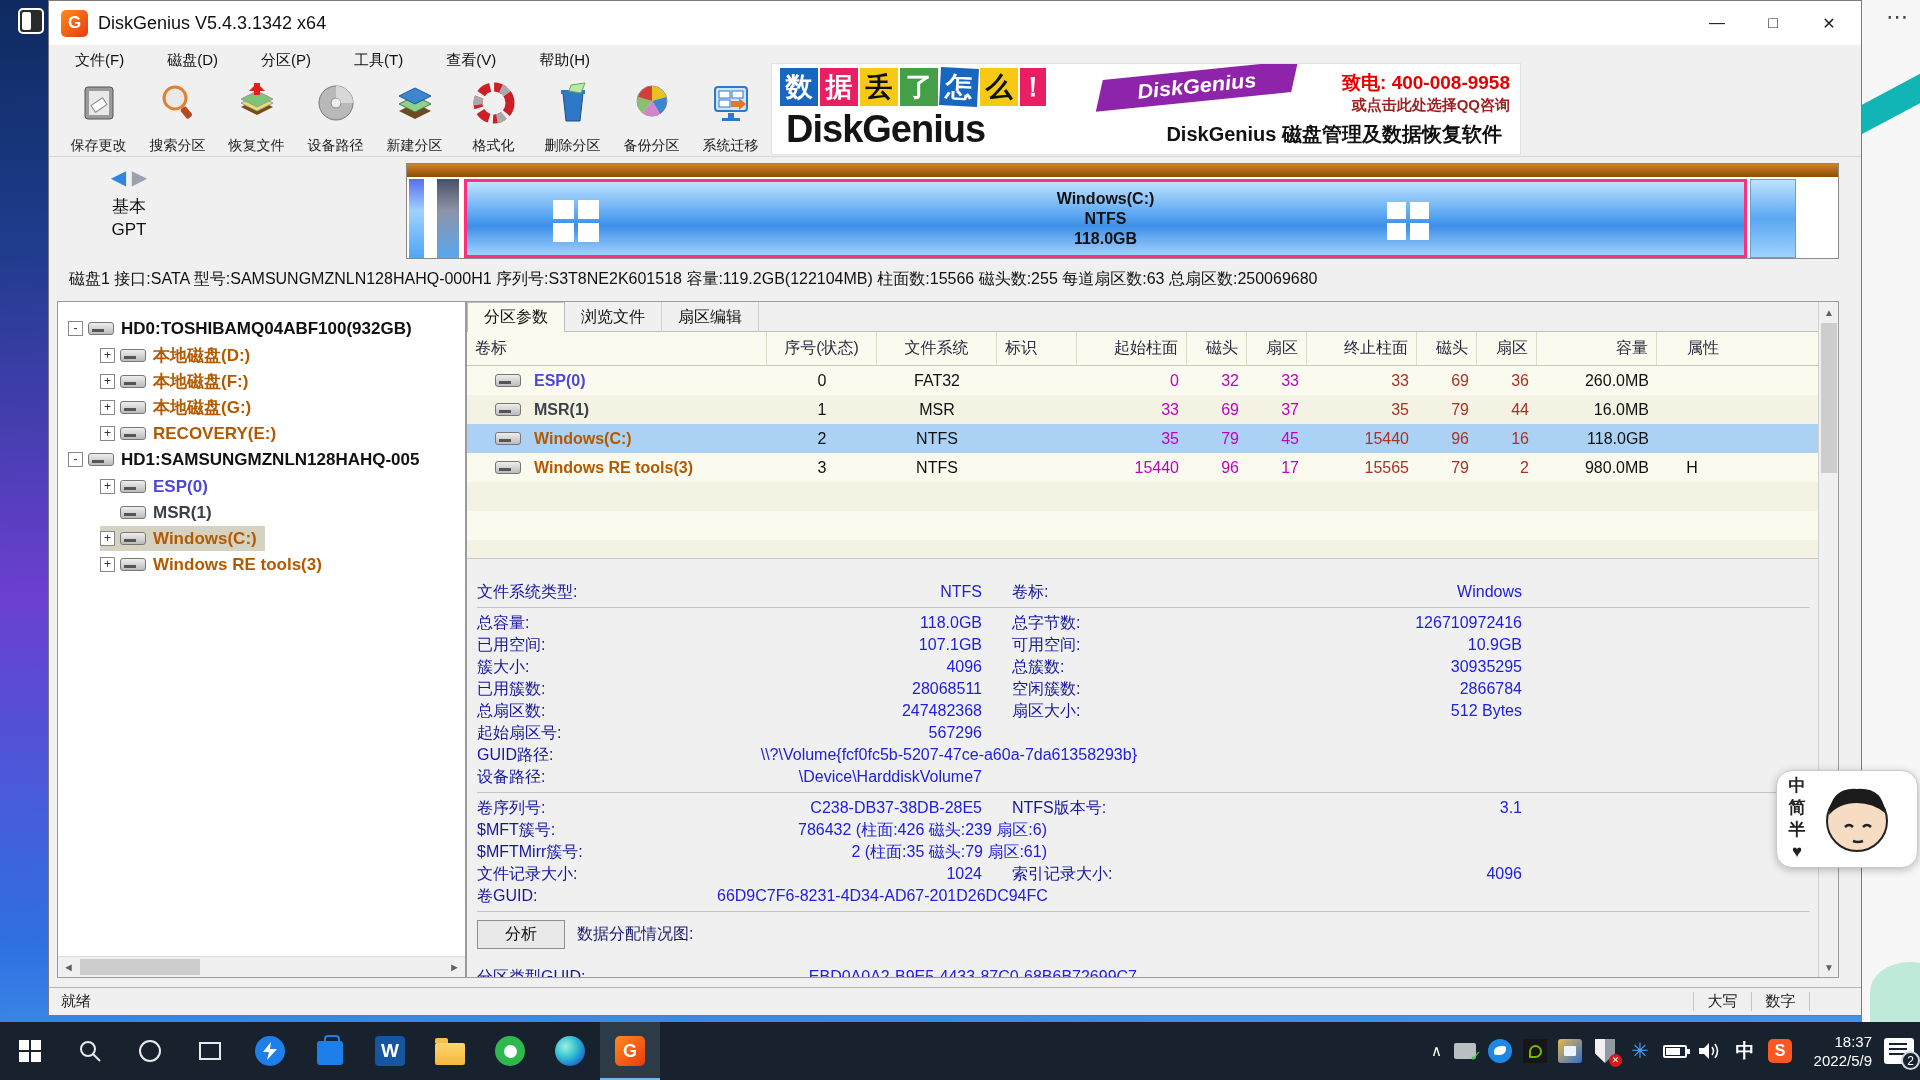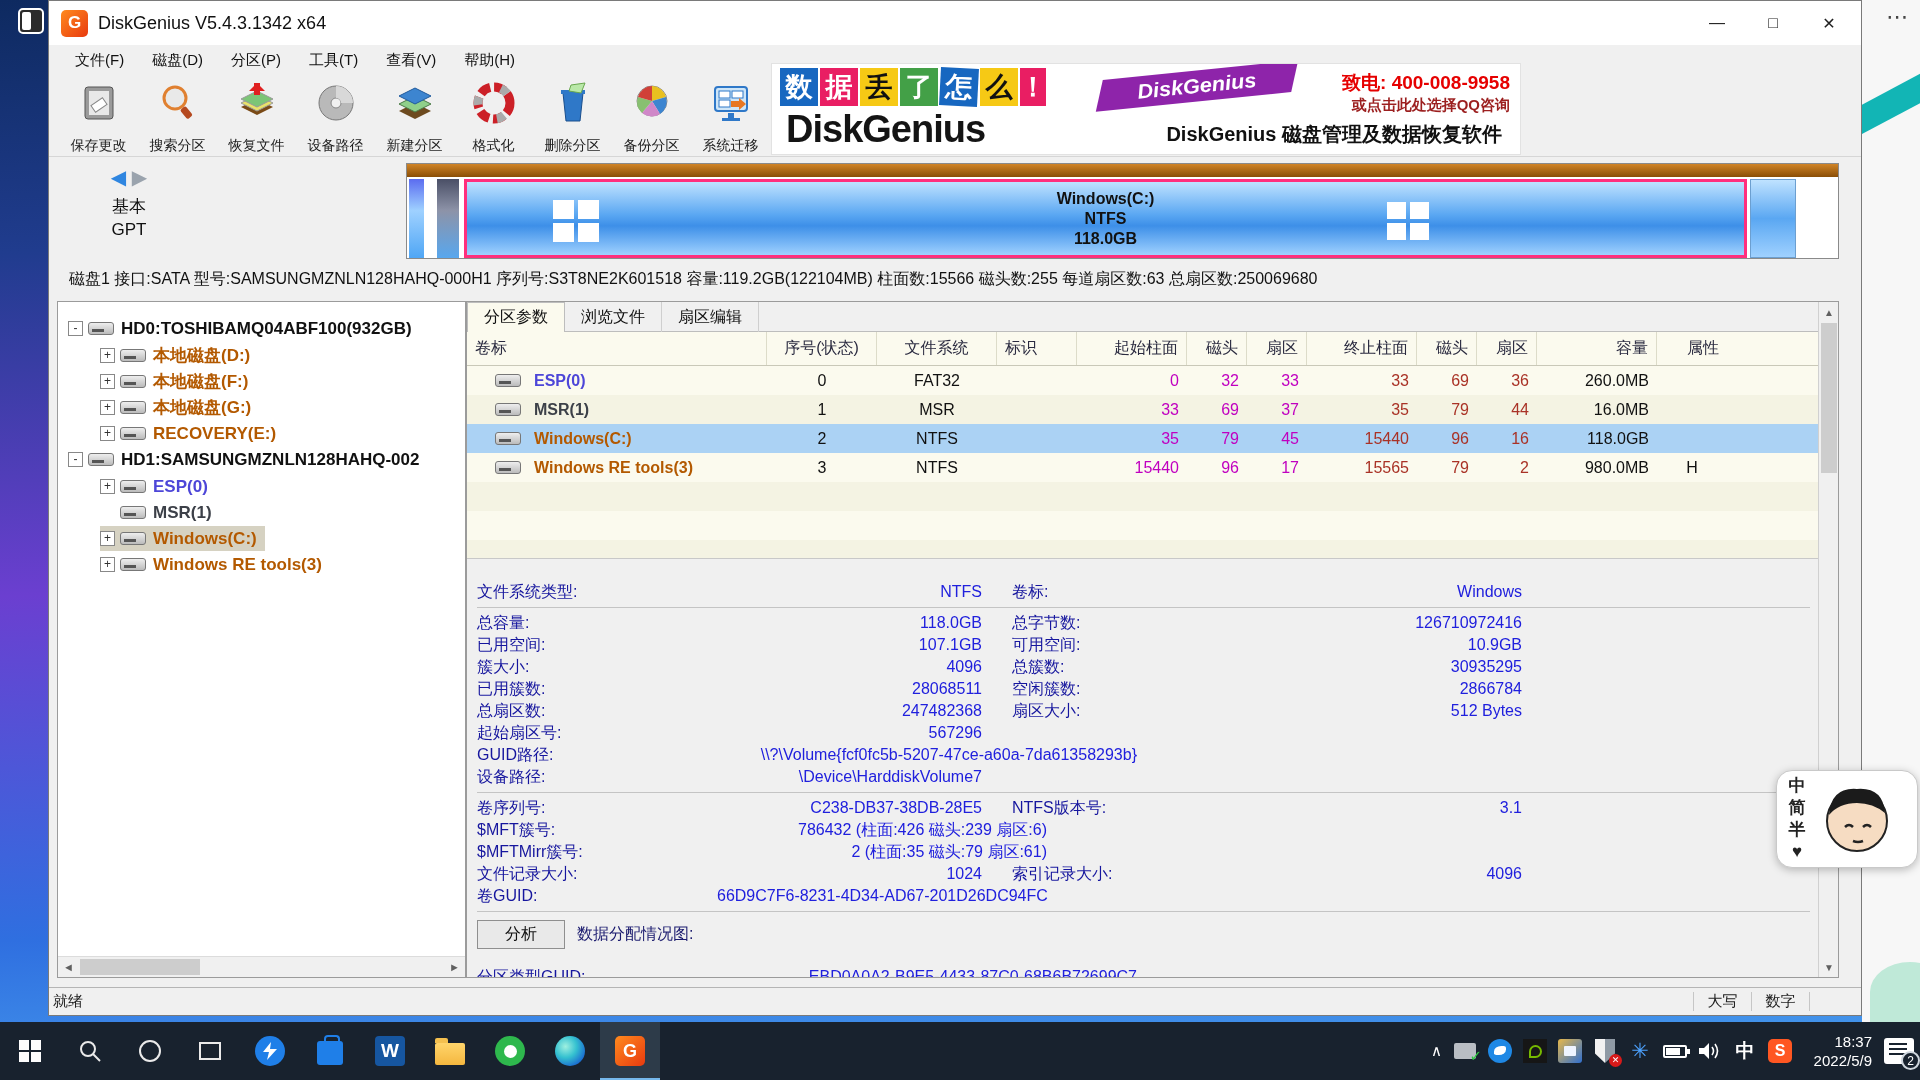"文件(F)" .menubar { gap: 4px -> 19px }
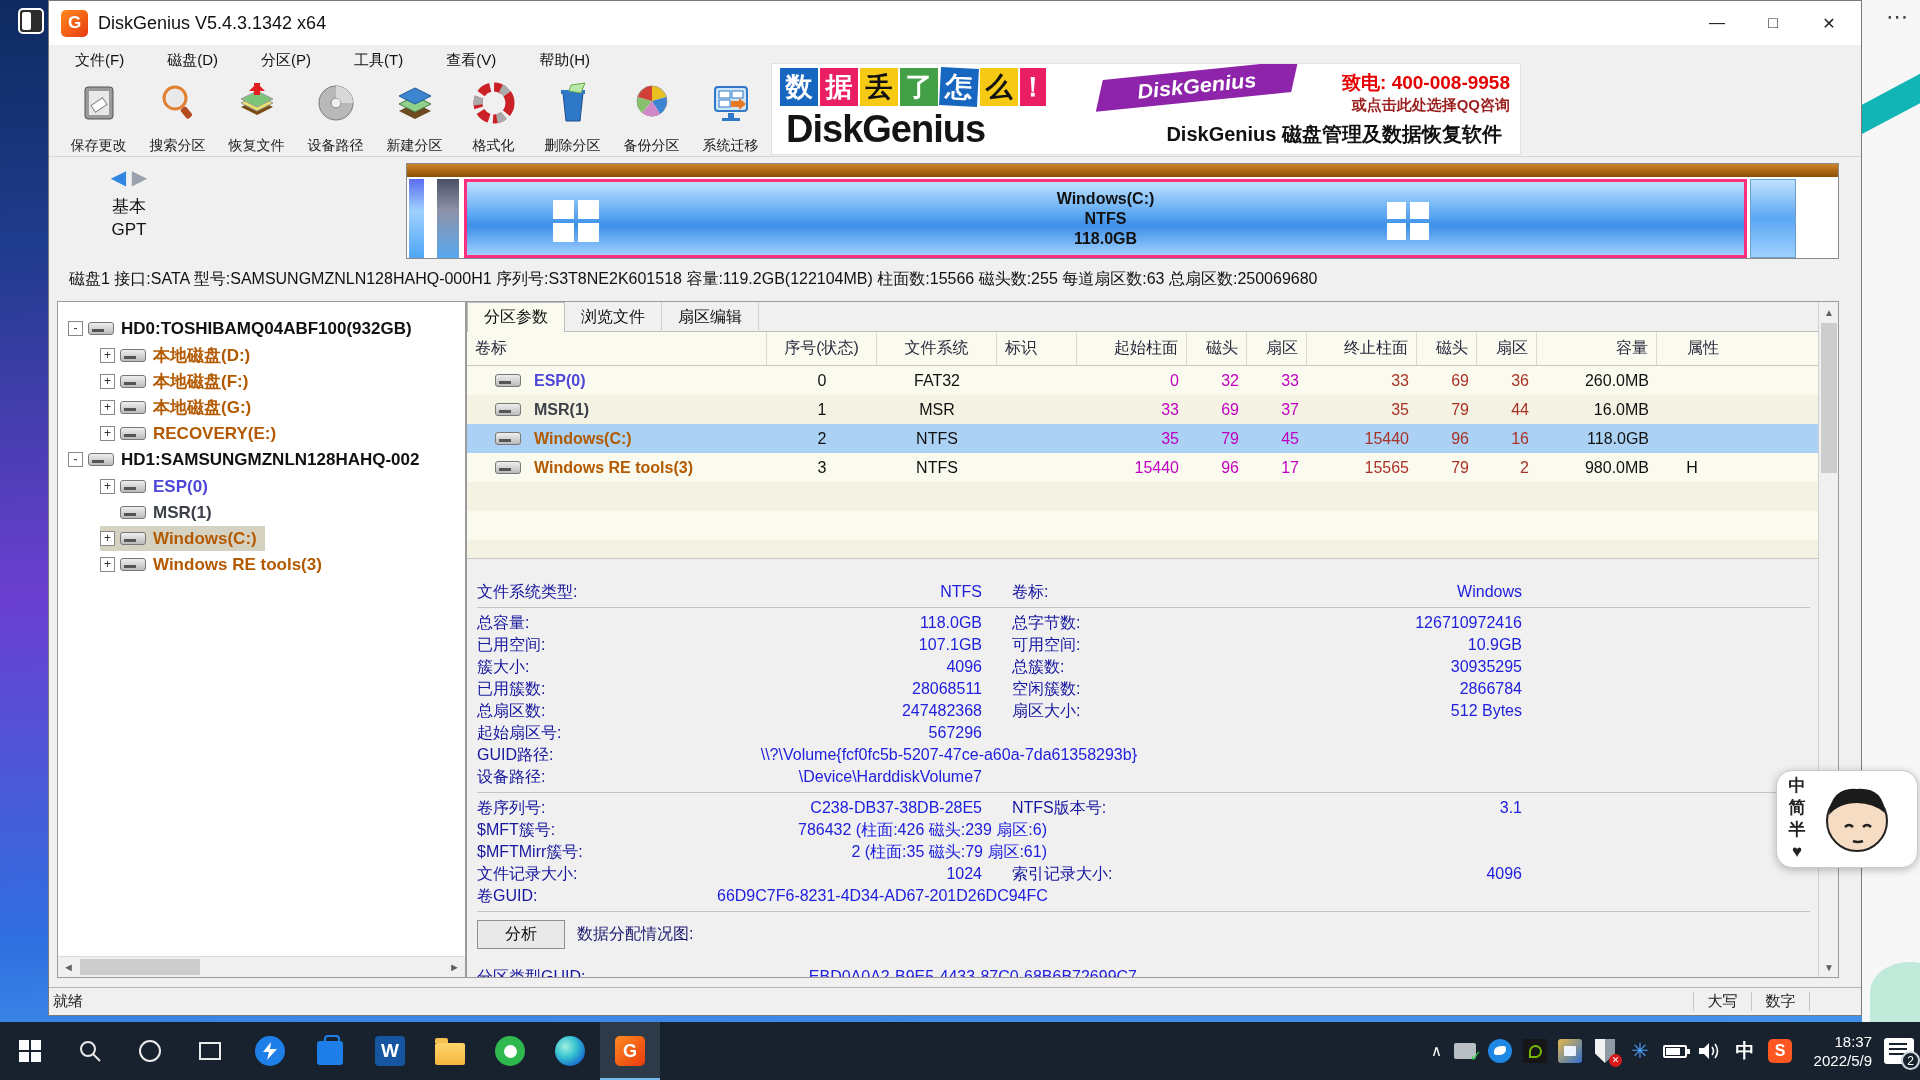"HD1:SAMSUNGMZNLN128HAHQ-002" span.c-black { text: HD1:SAMSUNGMZNLN128HAHQ-002 -> HD1:SAMSUNGMZNLN128HAHQ-005 }
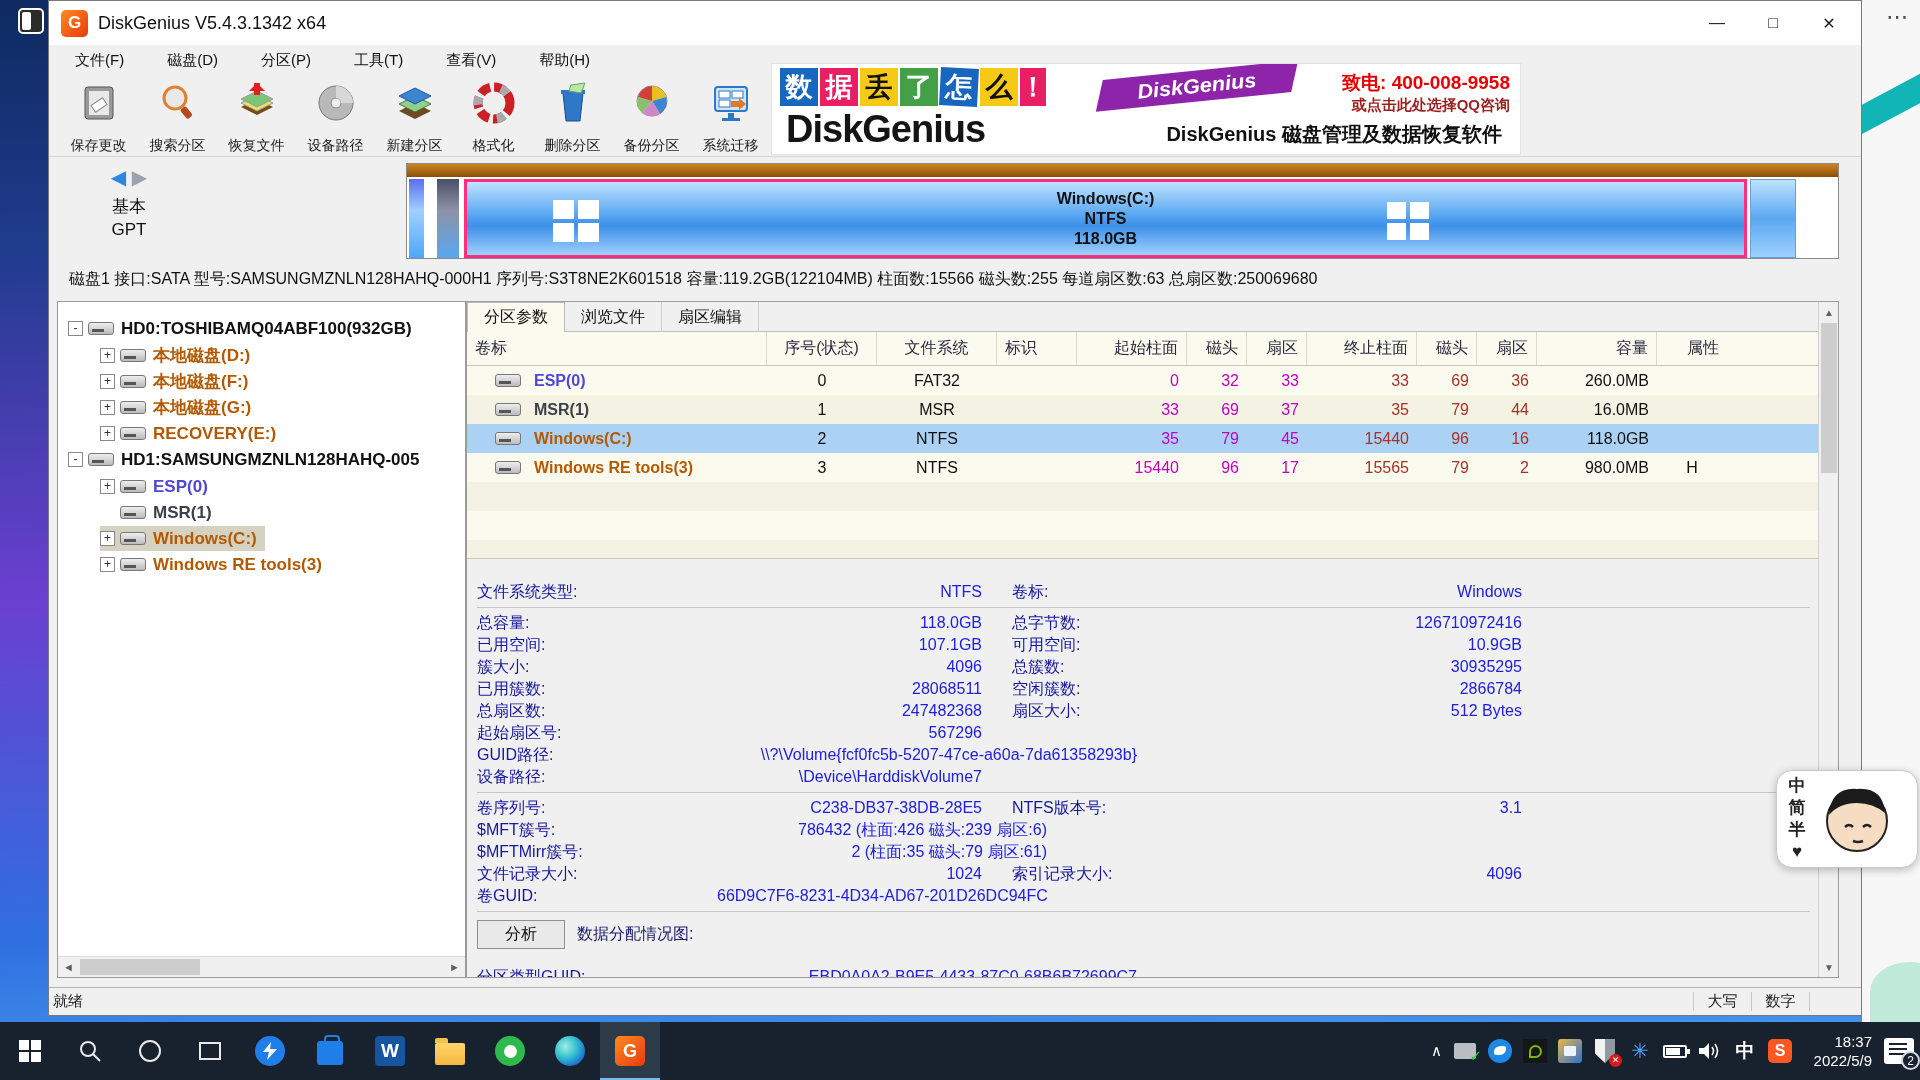"就绪" .st-left { margin-left: 4px -> 12px }
